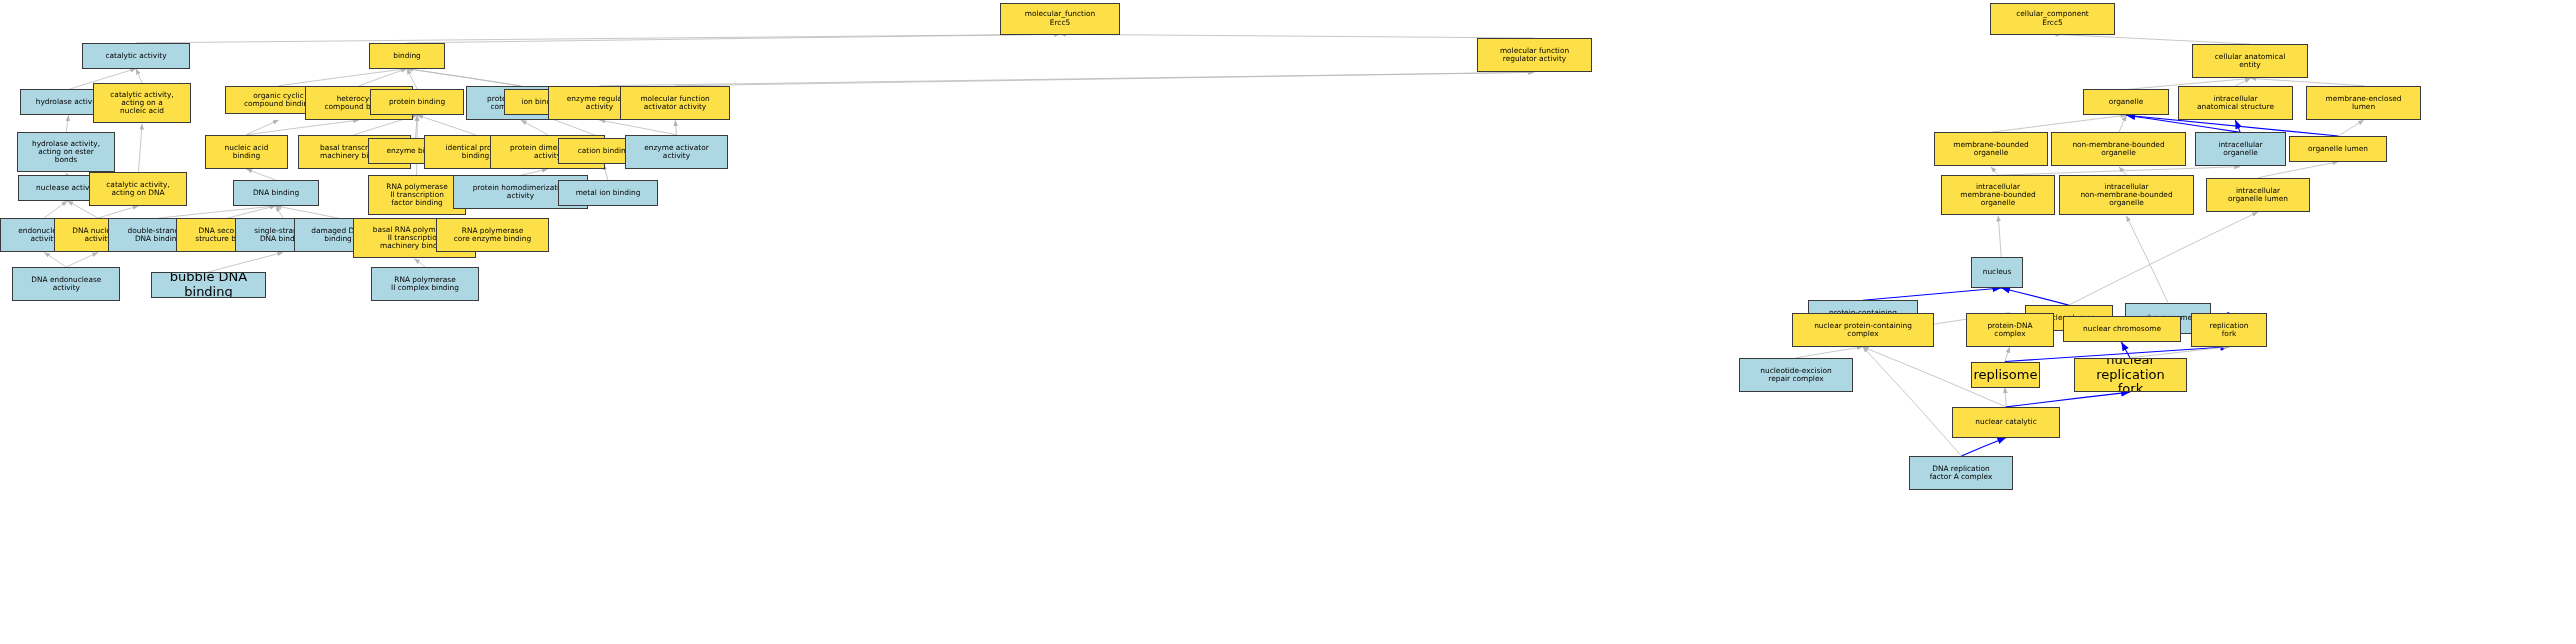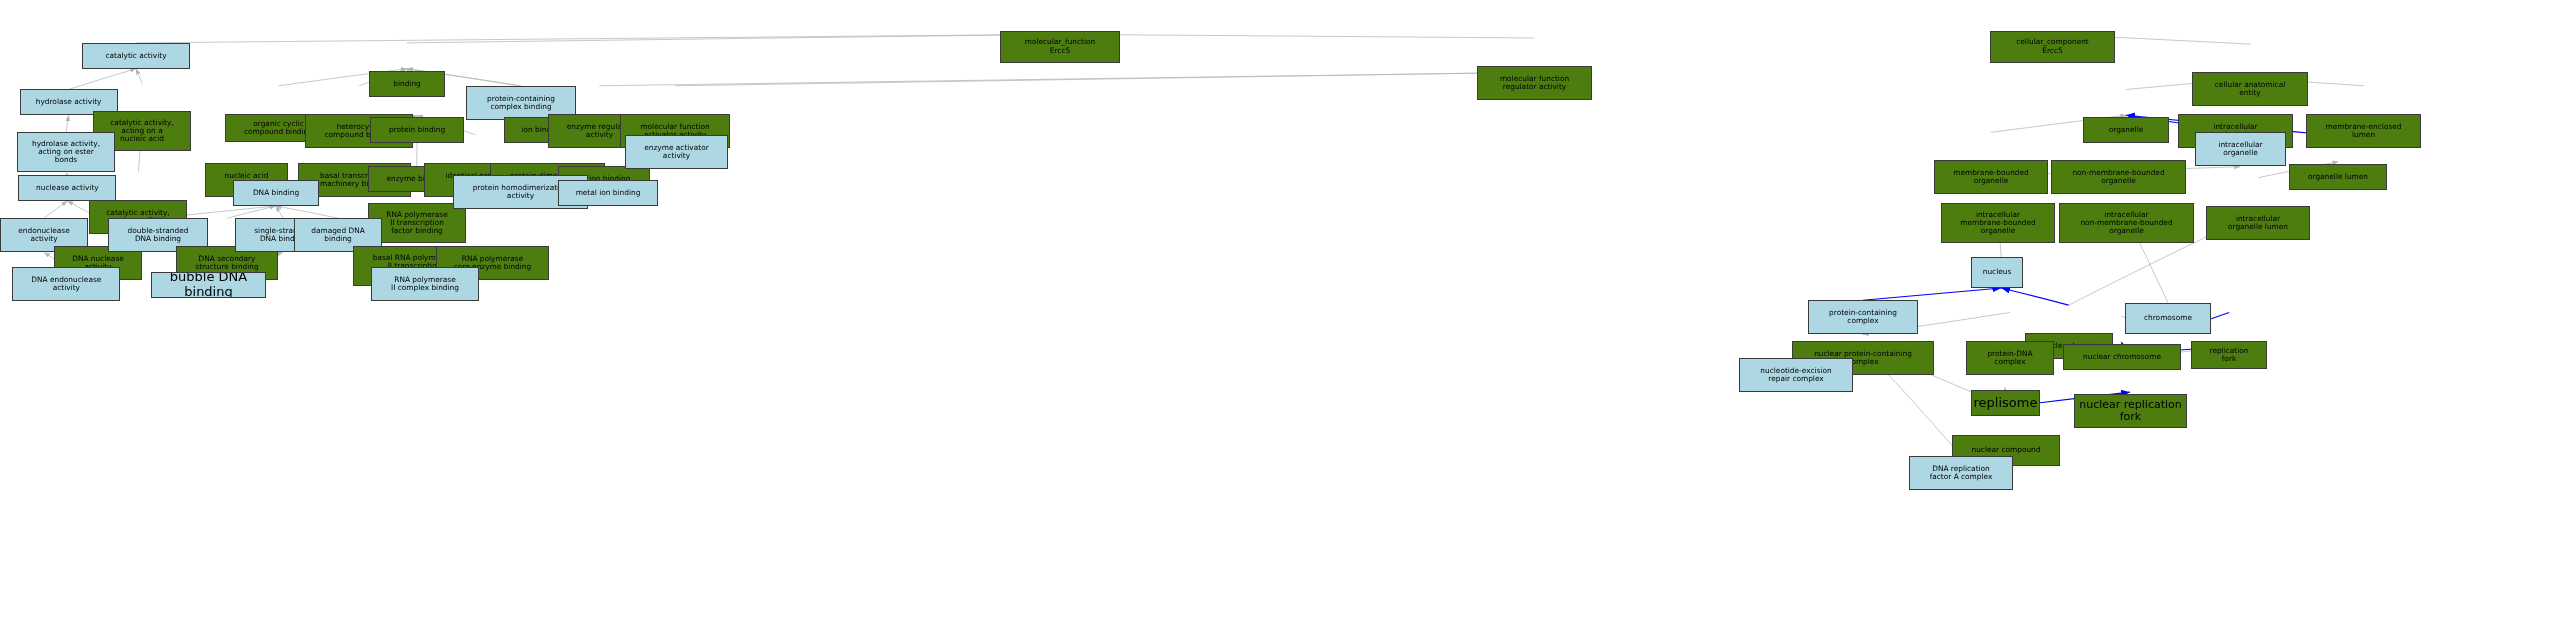"molecular_function" .root { background: #4d7c0f -> #fde047; margin-top: 28px -> none }
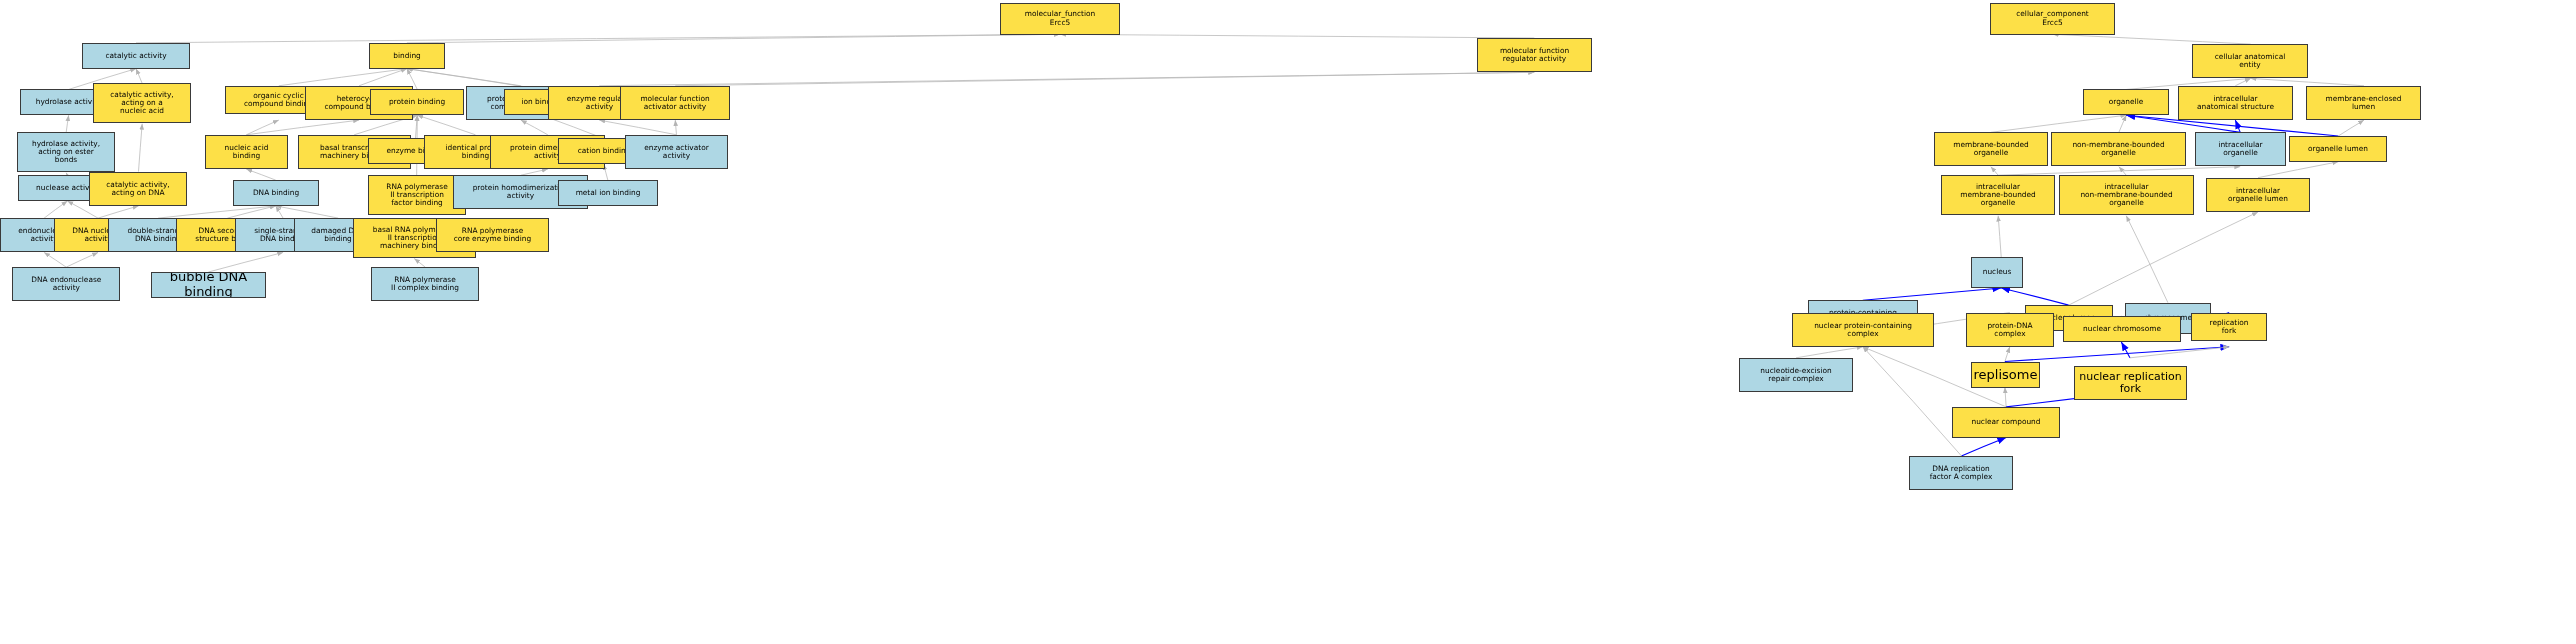"replication" div.node { height: 28px -> 34px }
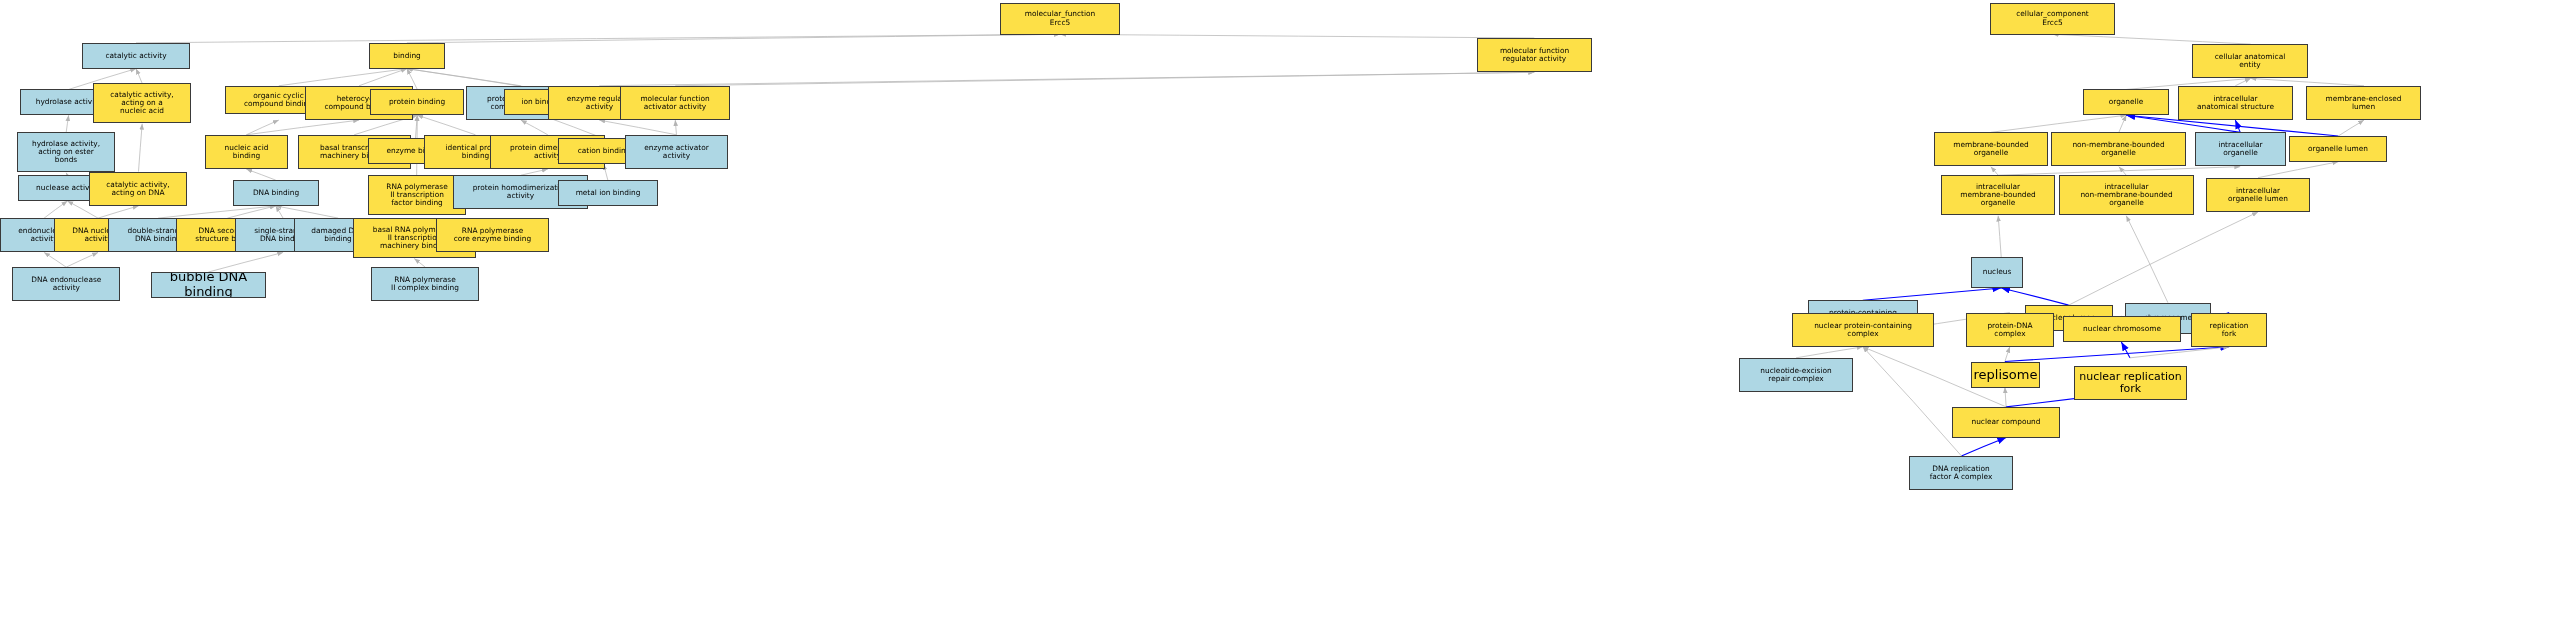"nuclear replication" div.node { font-size: 11px -> 13px; top: 366px -> 358px }
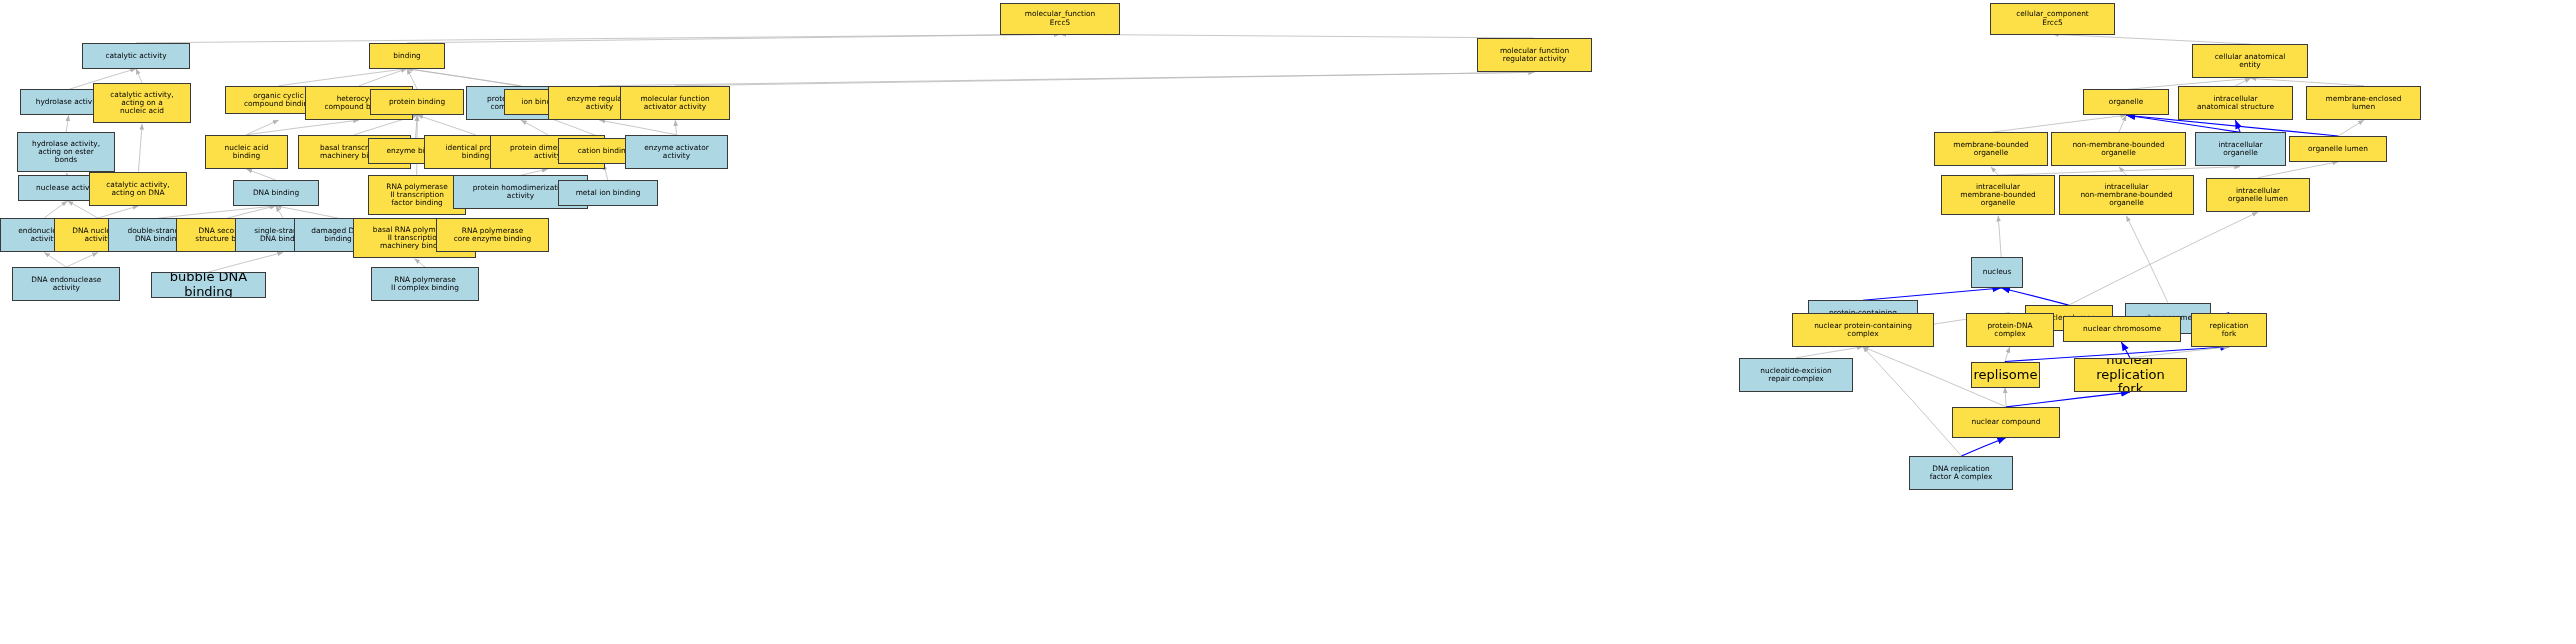"nuclear compound" span { text: compound -> catalytic }
